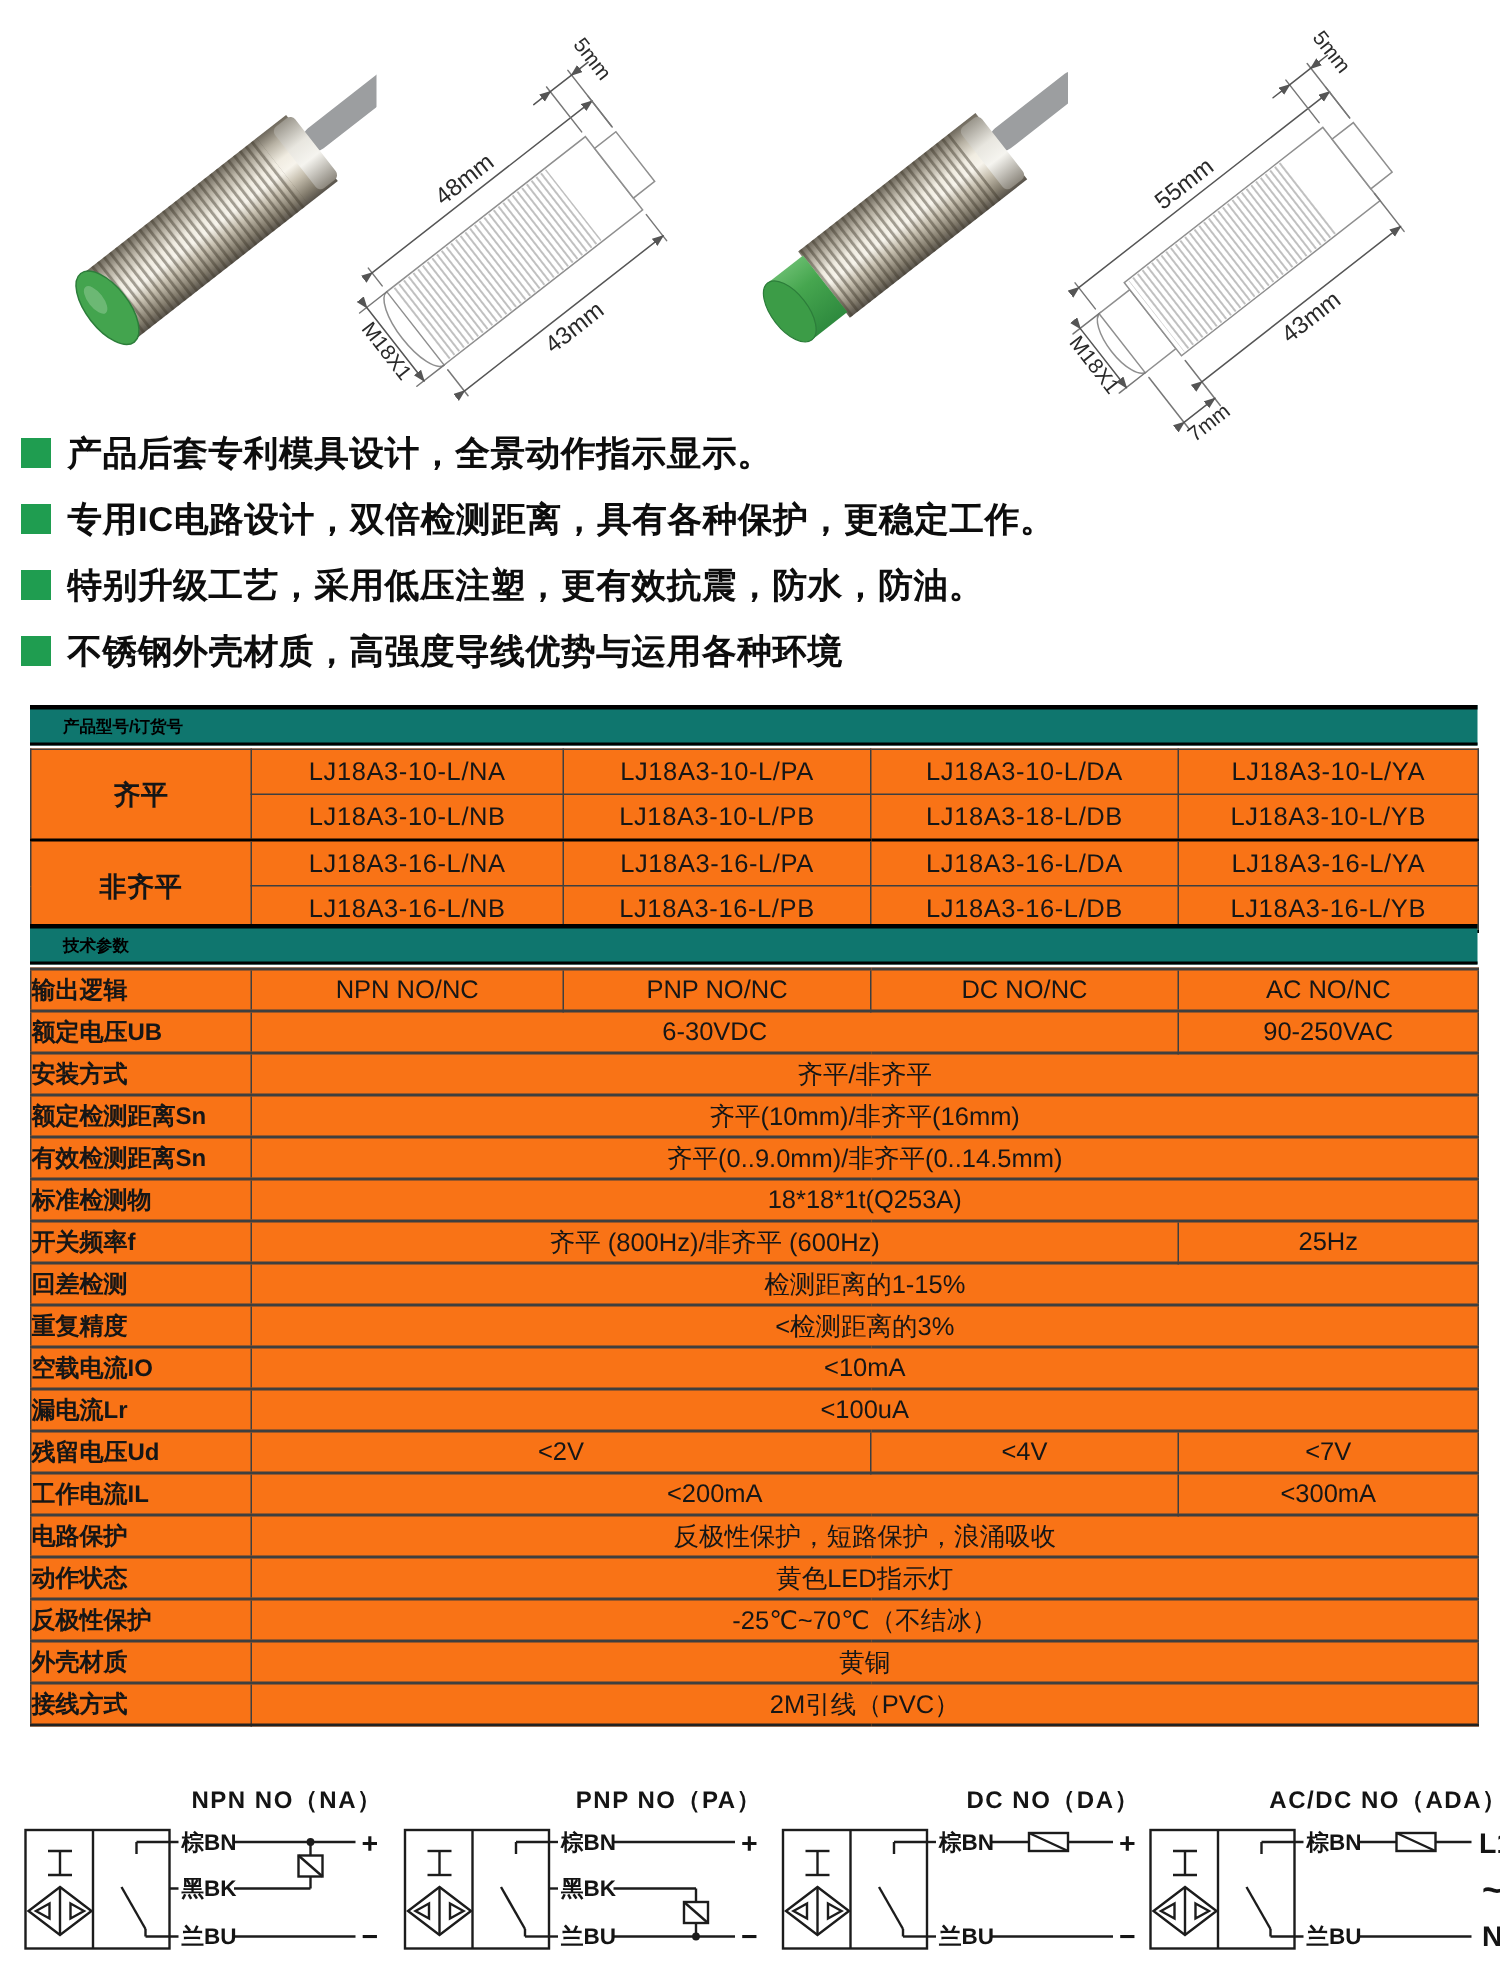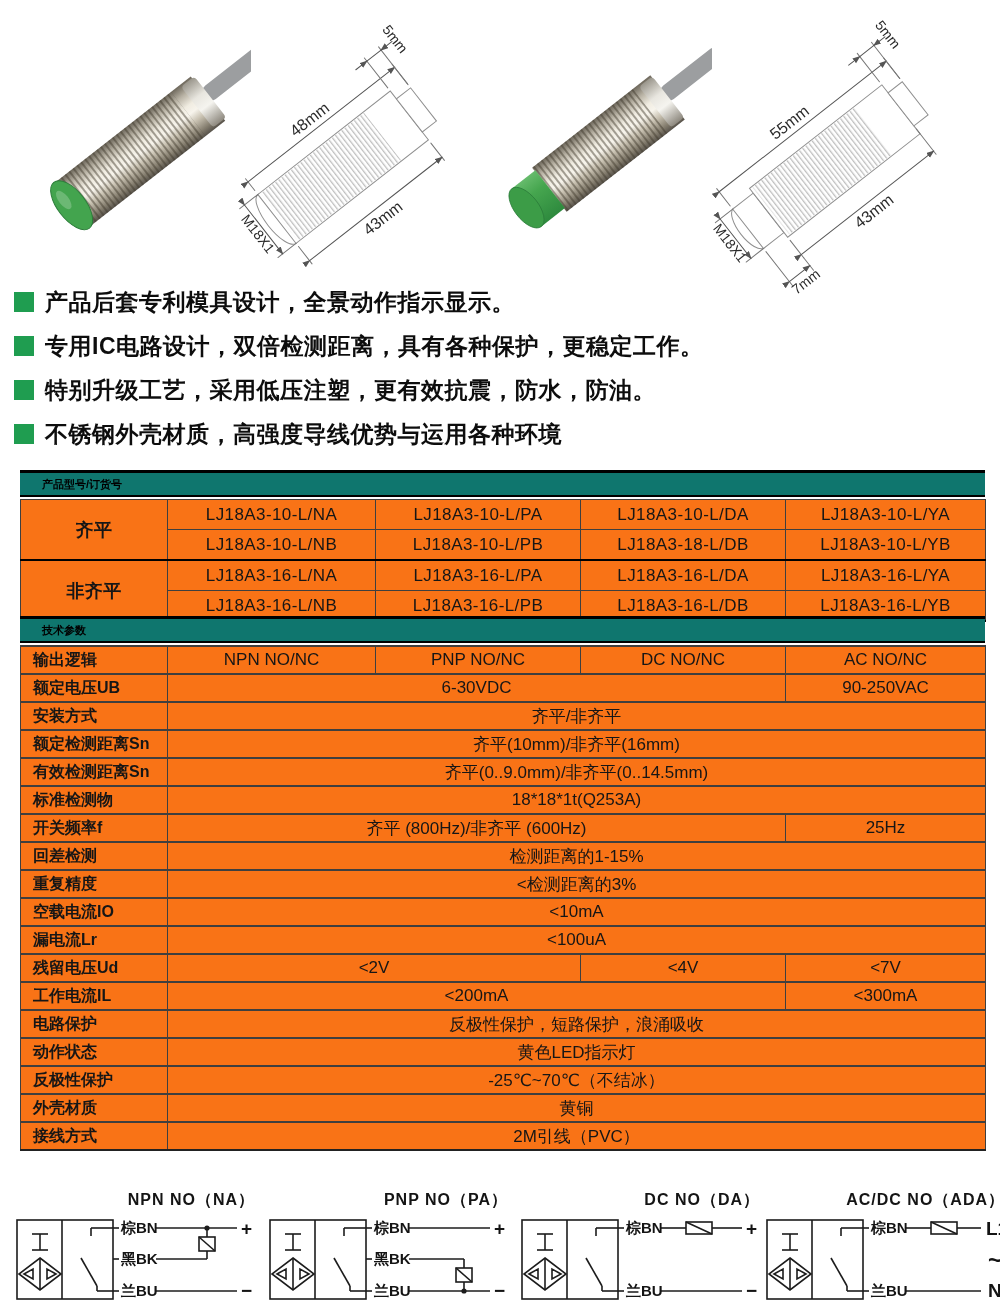"输出逻辑" #tech-table td.label-cell { padding-left: 12px -> 0 }
